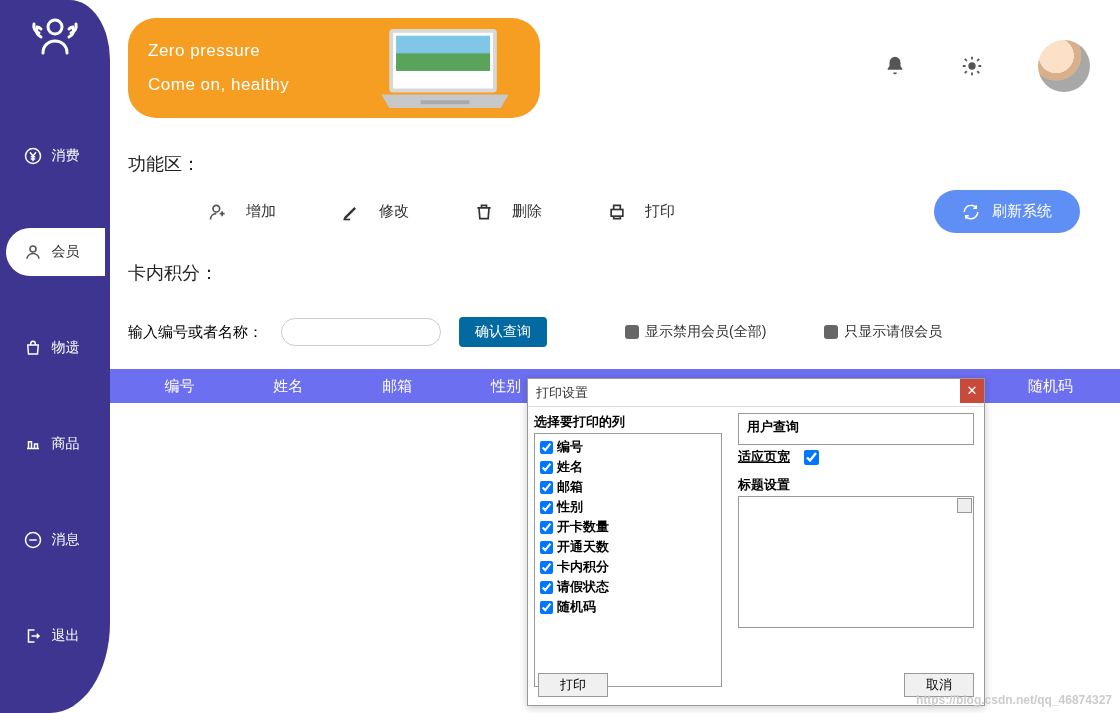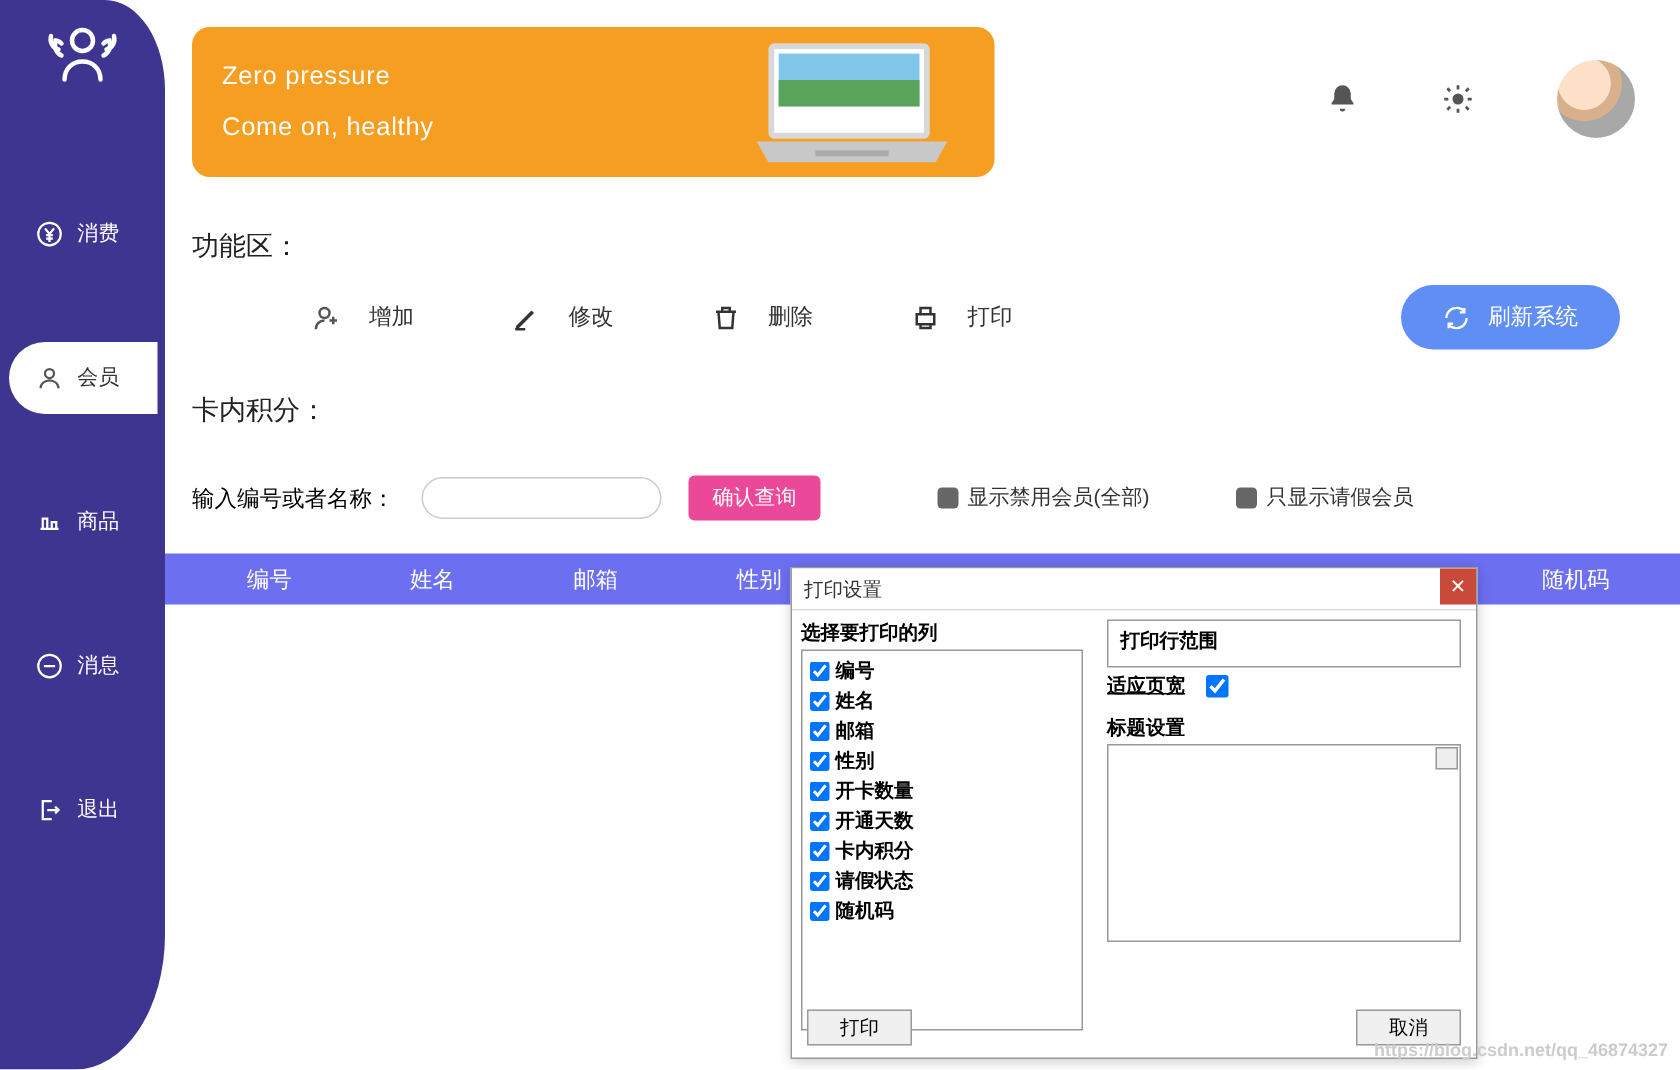"Zero pressure" .banner { border-radius: 12px -> 28px; width: 535px -> 412px }
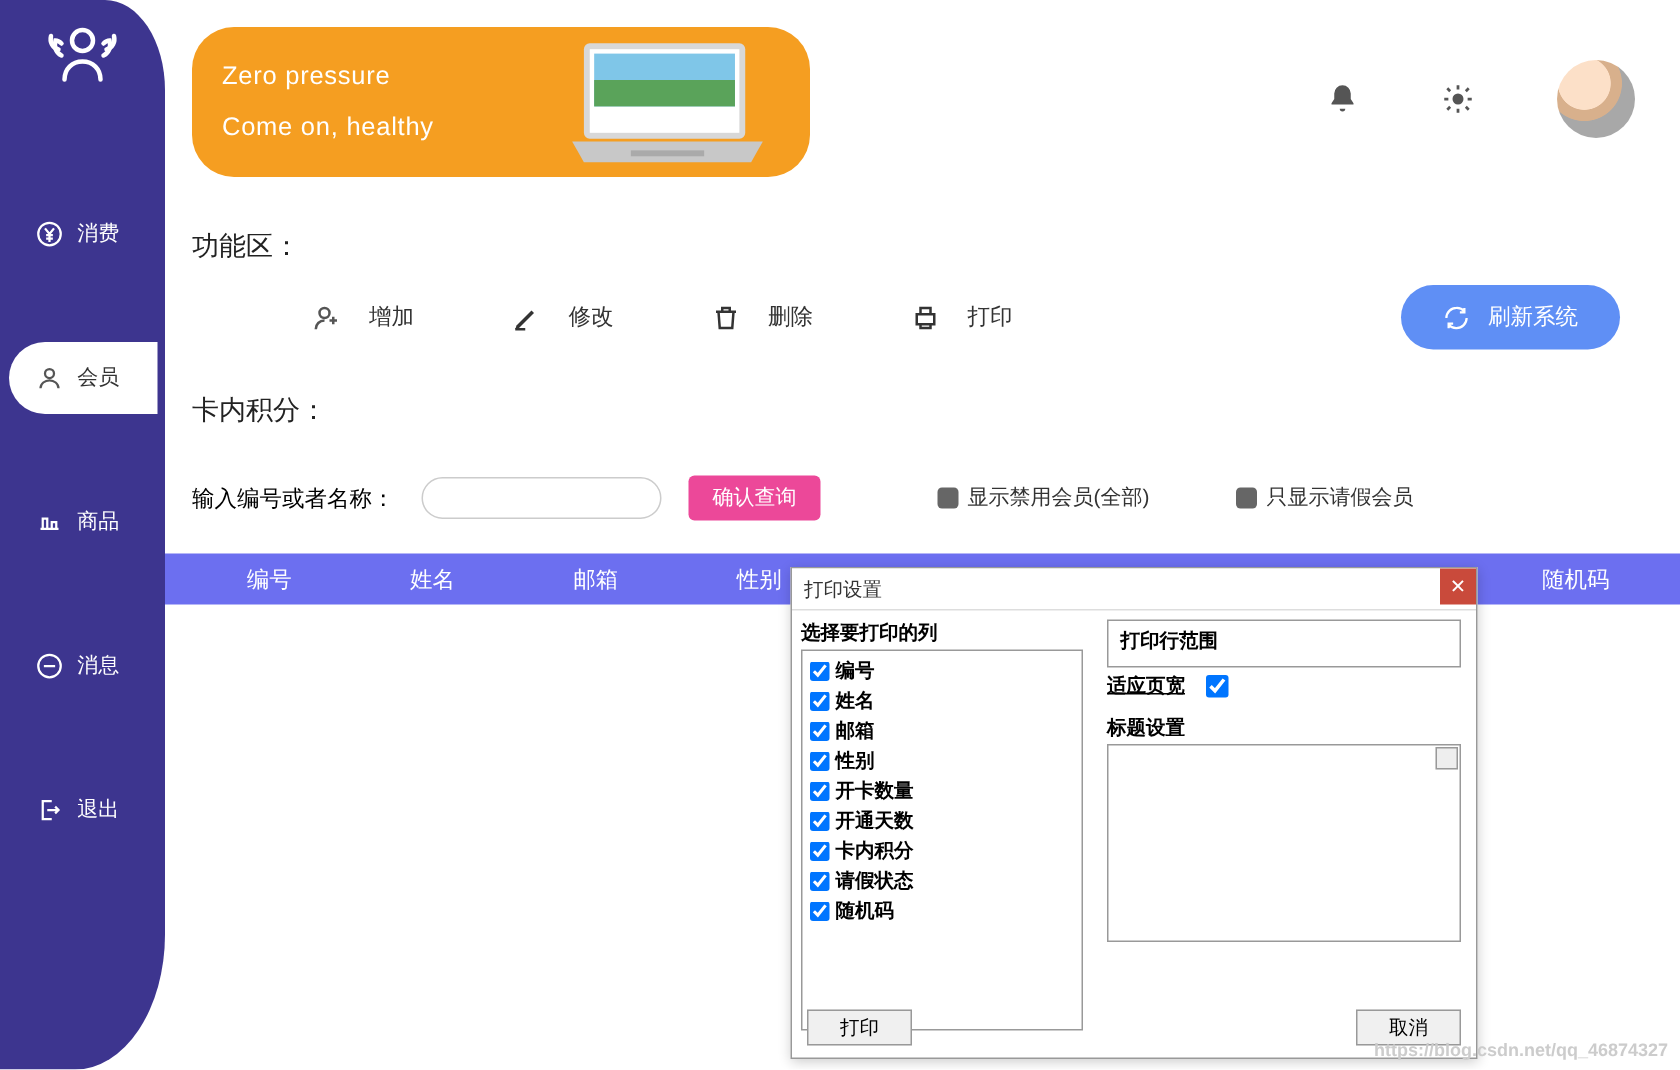"确认查询" .confirm-btn { background: #ec4899 -> #0369a1 }
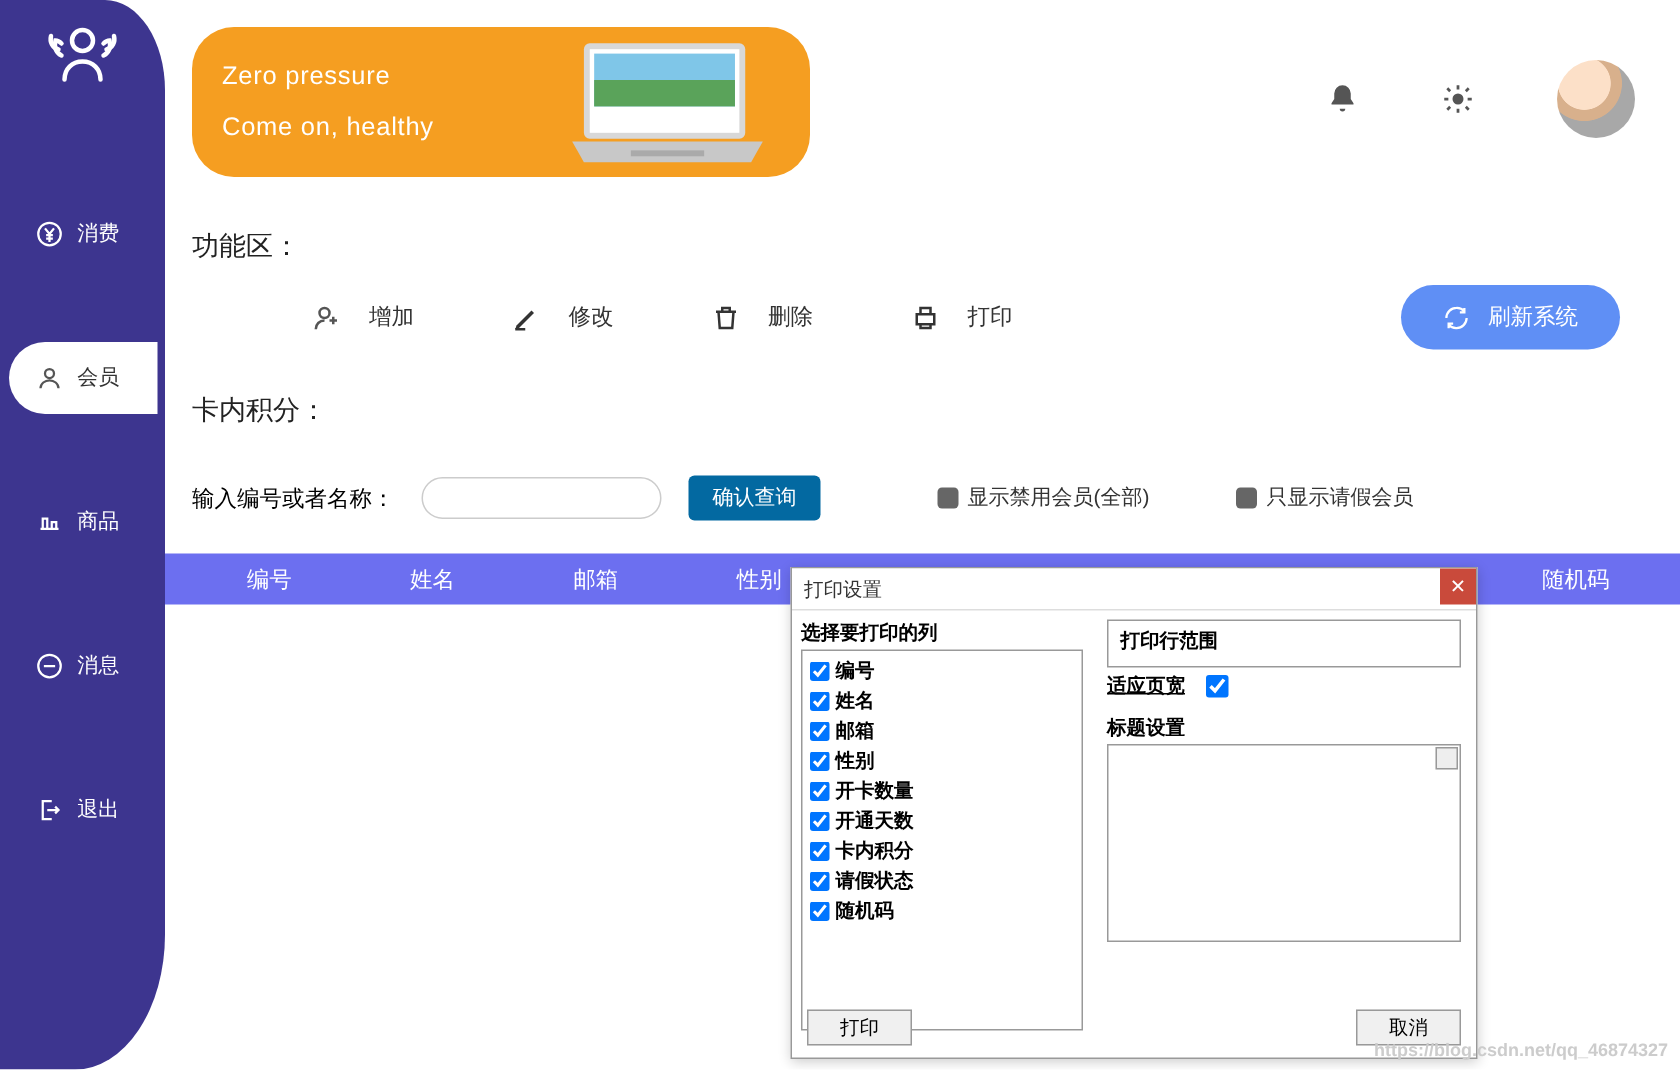"物遗" div.nav-item { html: none -> <div> <span> <svg> <path></path> <path></path> </svg> </span> <span>物遗</span> </div> }
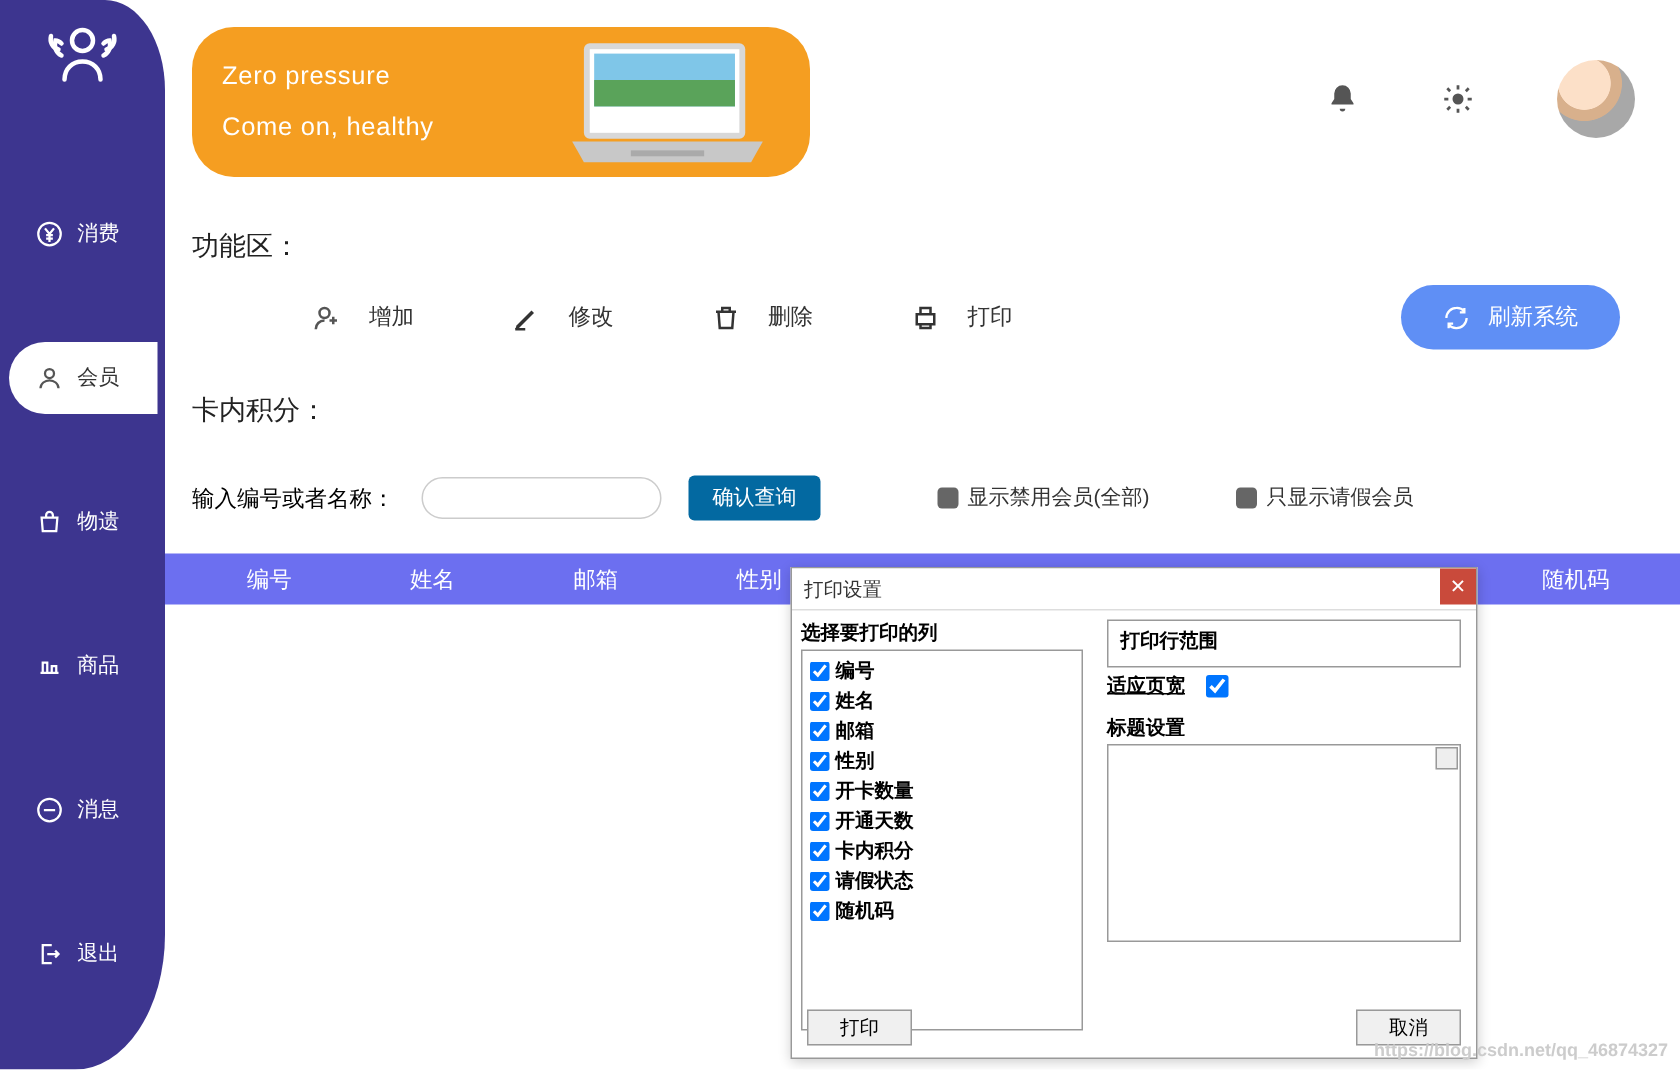"打印行范围" div.lbl { text: 打印行范围 -> 用户查询 }
